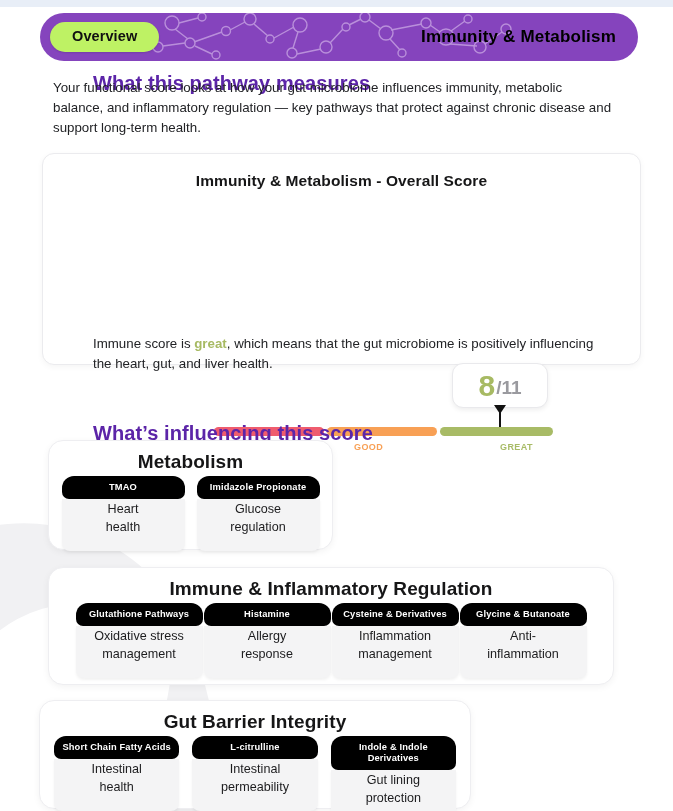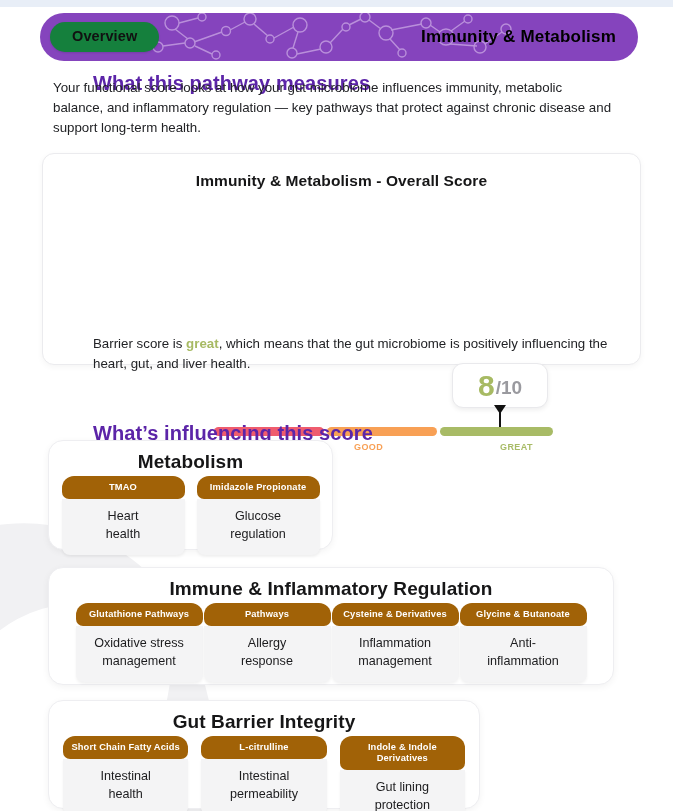"Overview" .overview-pill { background: #15803d -> #bef264 }
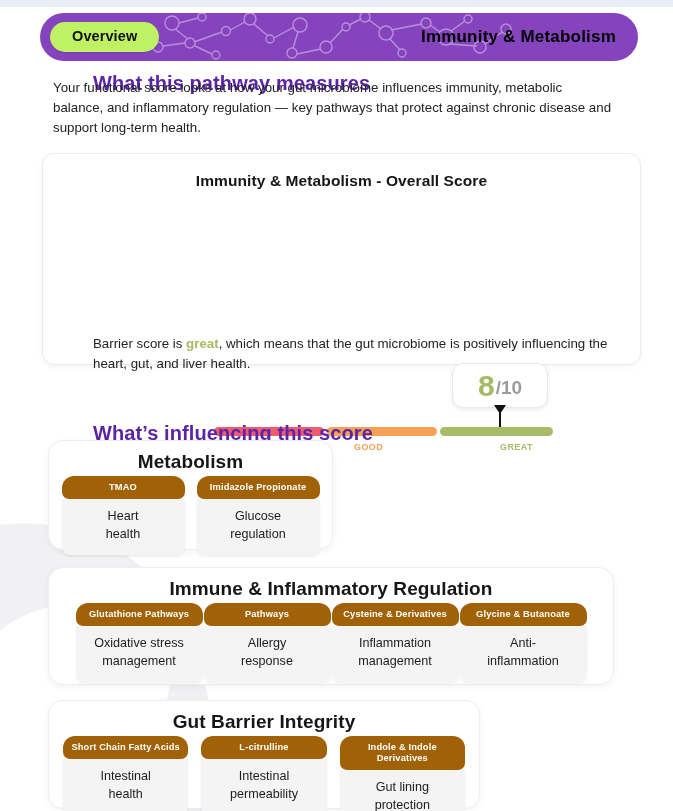"Barrier score is" span { text: Barrier -> Immune }
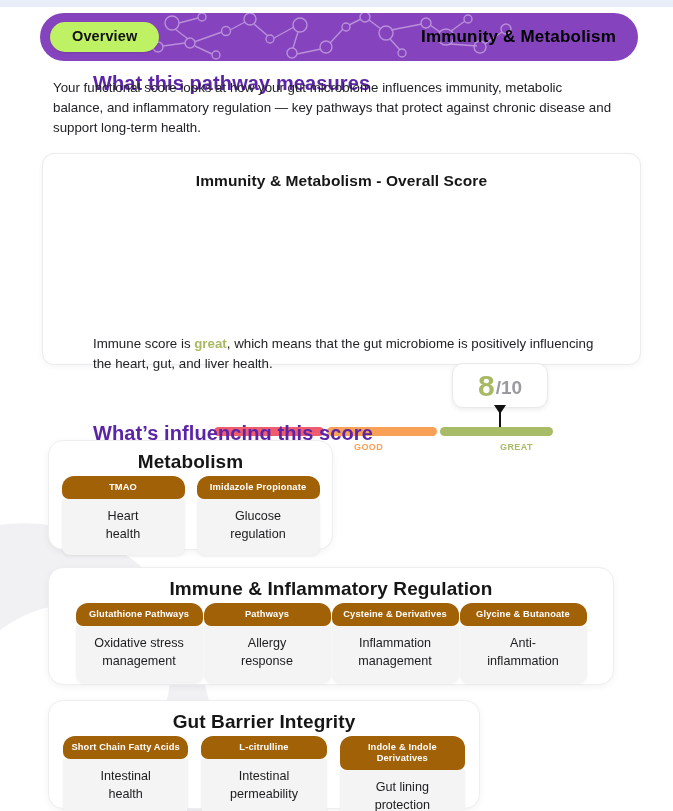"/10" span.score-denom { text: /10 -> /11 }
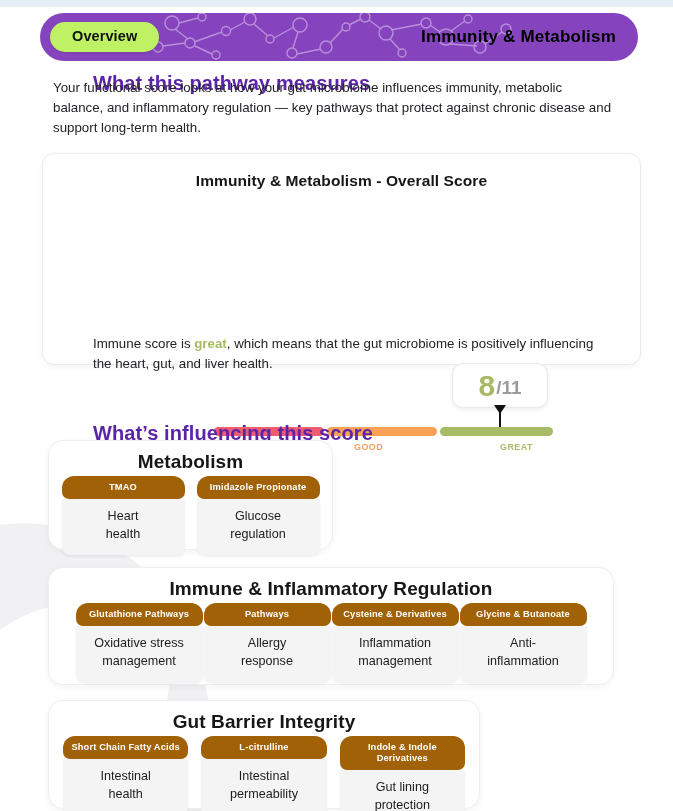"TMAO" .chip-head { background: #a16207 -> #000000 }
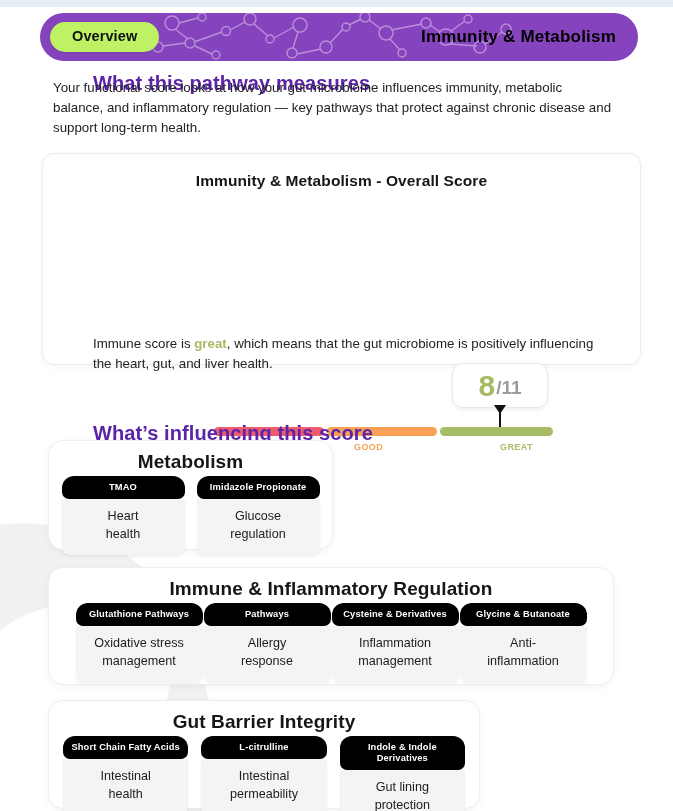"Heart" .chip-body { padding: 9px 4px 11px -> 2px 4px 11px }
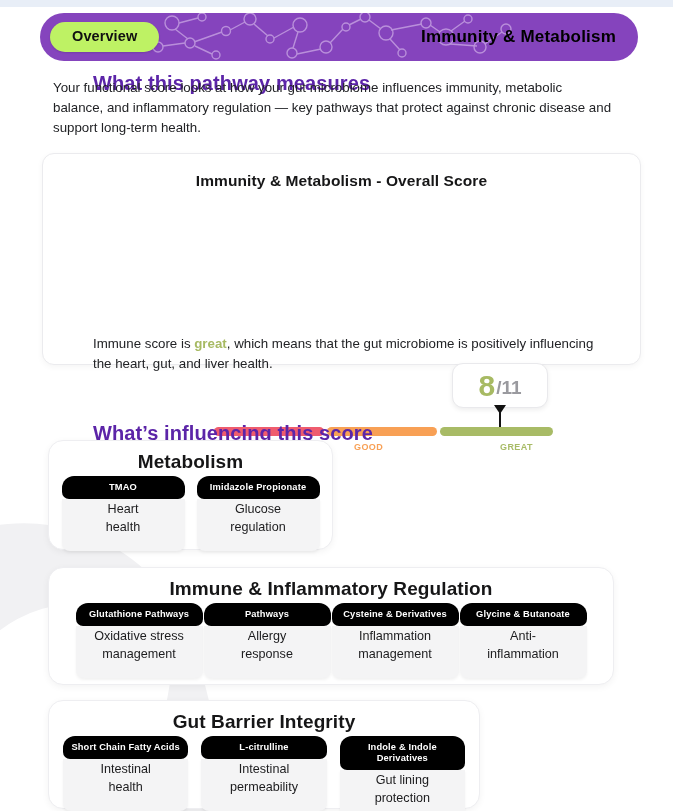"Pathways" div.chip-head { text: Pathways -> Histamine }
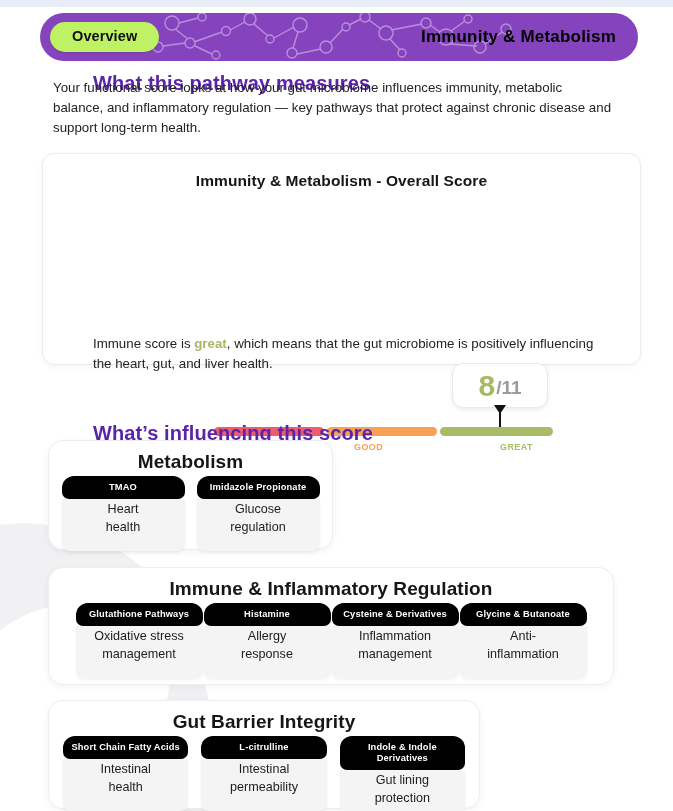"Gut Barrier Integrity" #grp-2 { left: 48px -> 39px }
